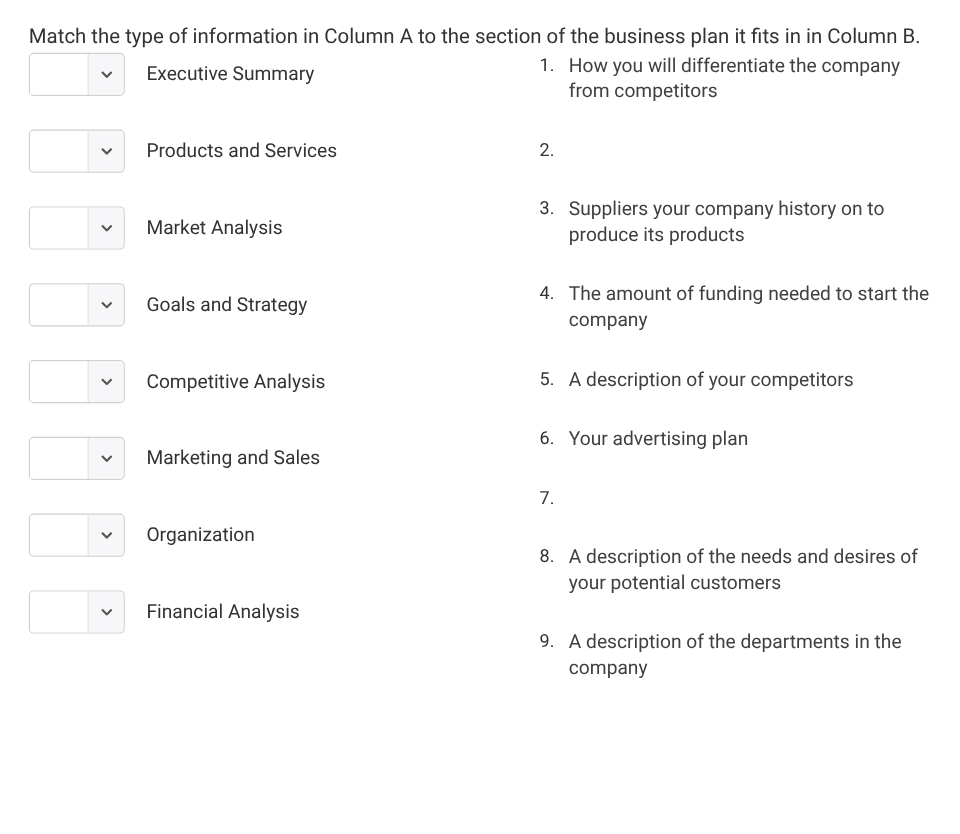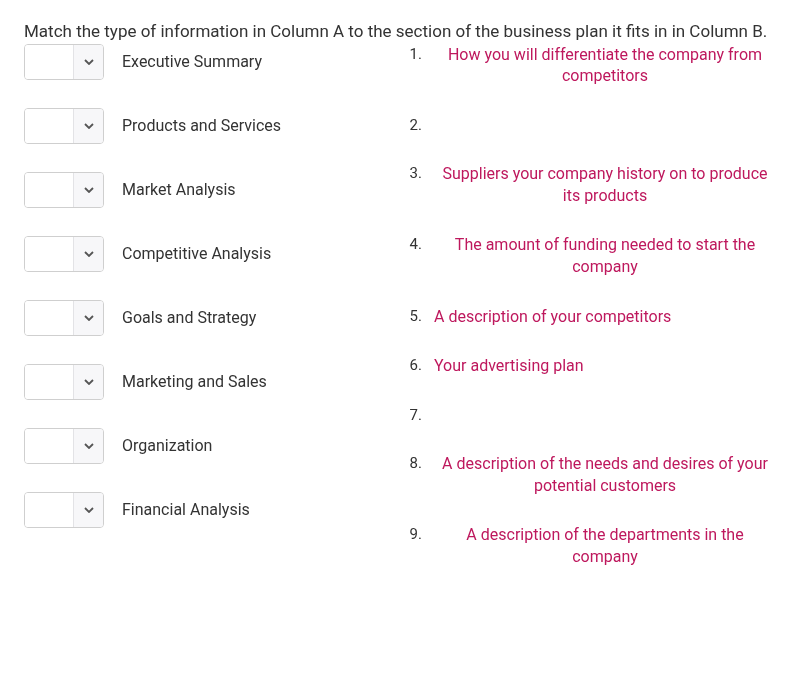"Executive Summary" .columns { gap: none -> 40px }
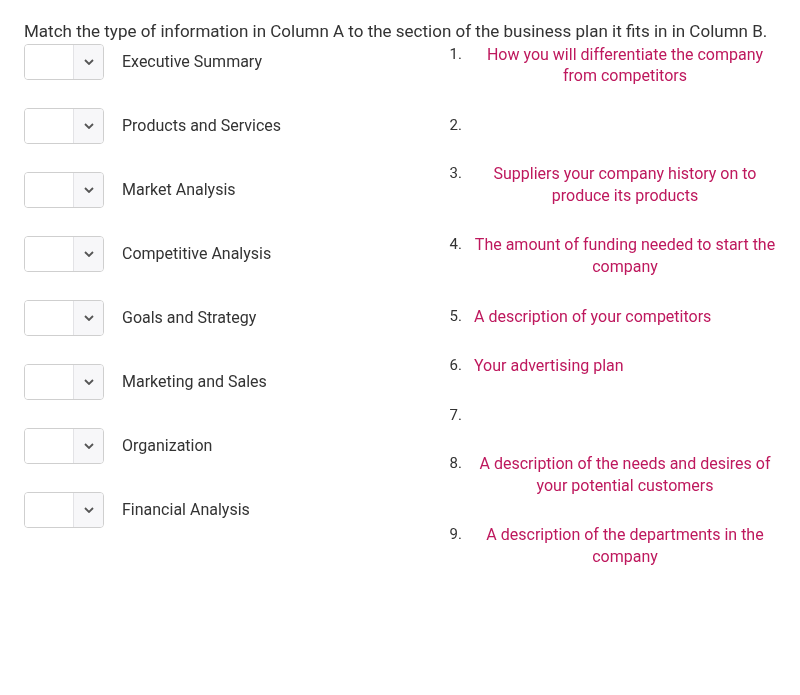"How you will differentiate the" .def-text { color: #be185d -> #404040; text-align: center -> none }
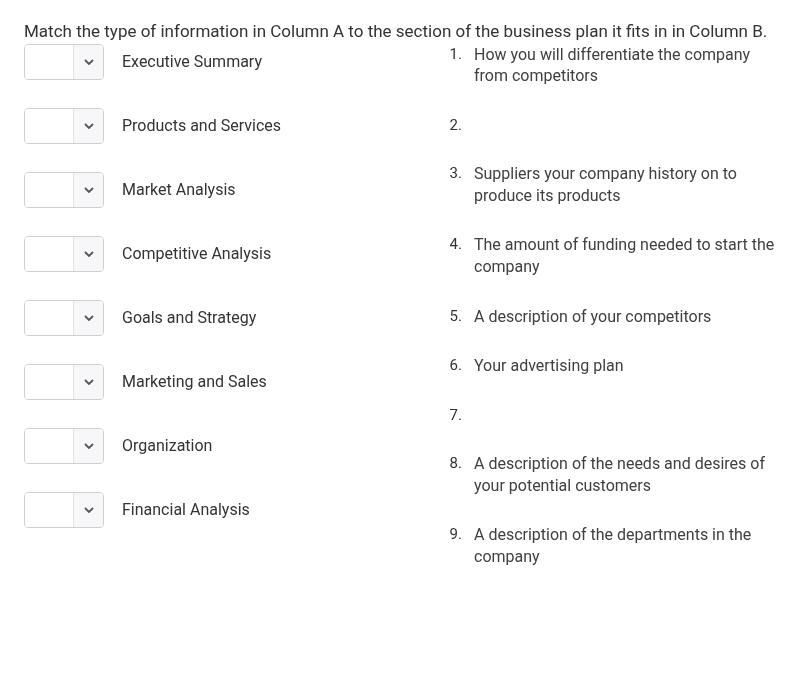"Competitive Analysis" div.match-row { order: before "Goals and Strategy" -> after "Goals and Strategy" }
